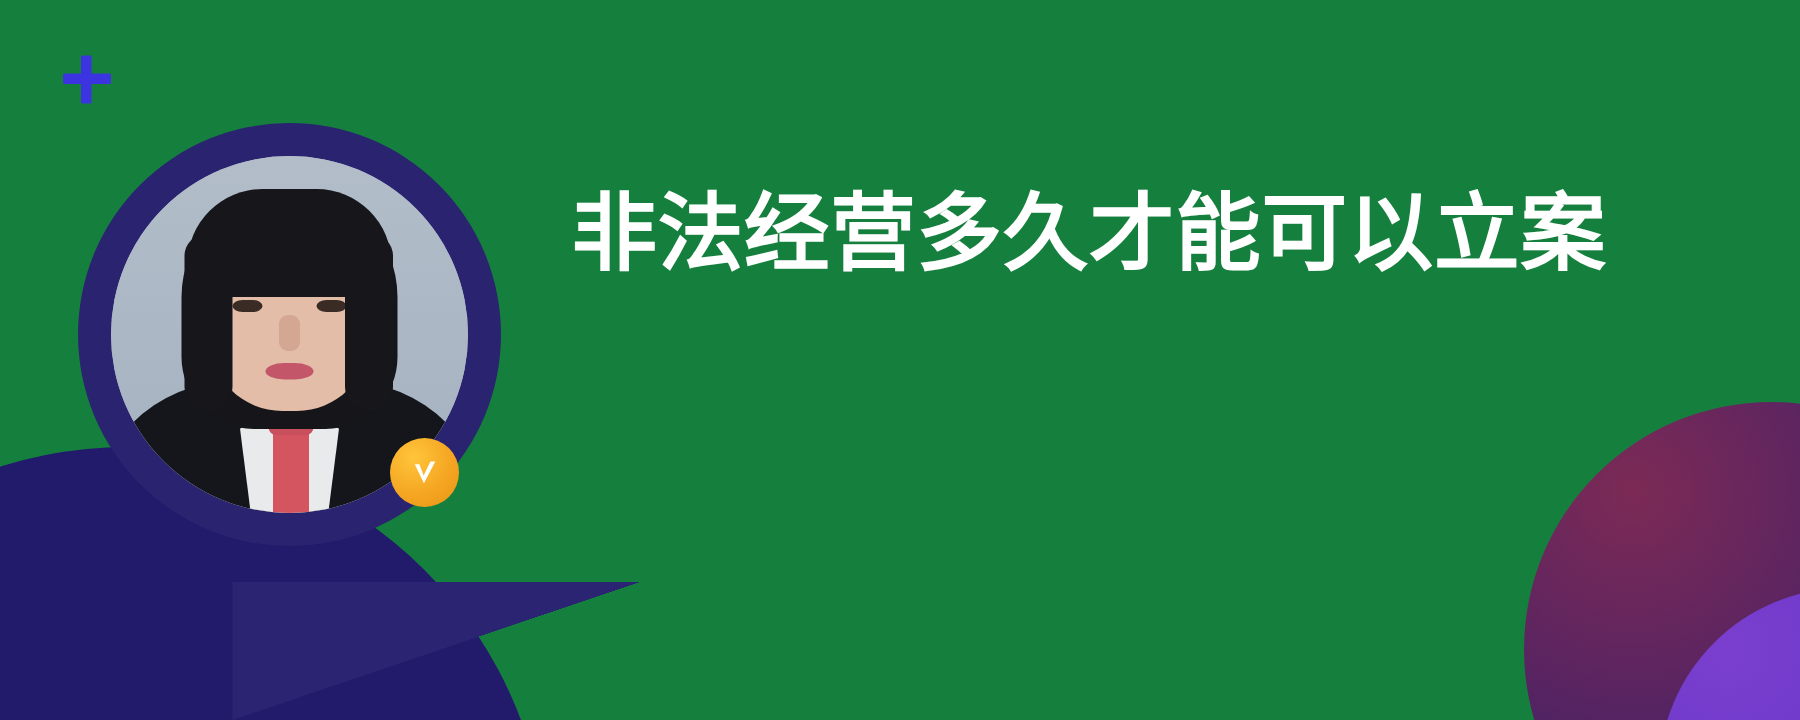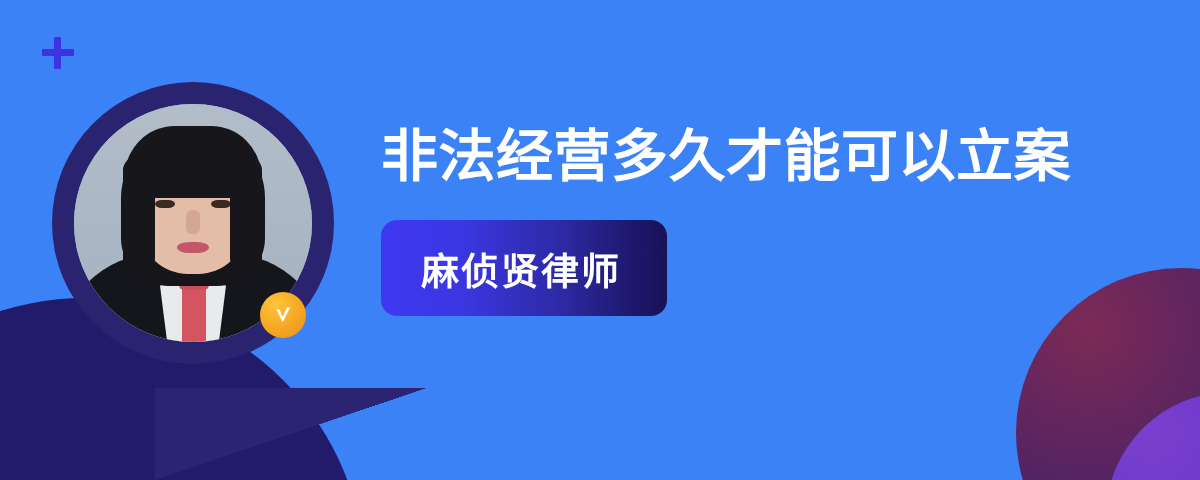"非法经营多久才能可以立案" .banner { background: #3b82f6 -> #15803d }
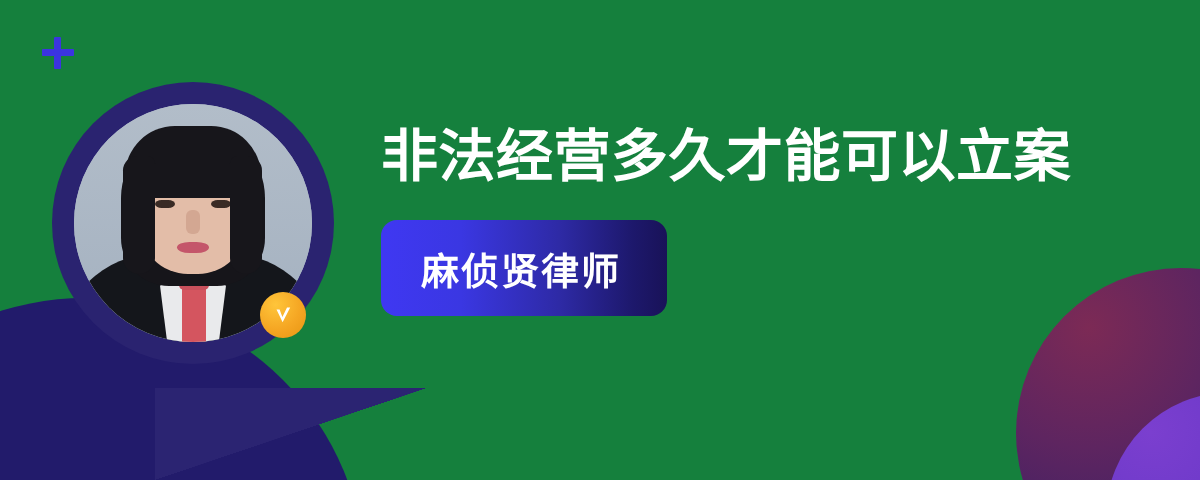"麻侦贤律师" button.cta-button { html: <button>麻侦贤律师</button> -> none }
